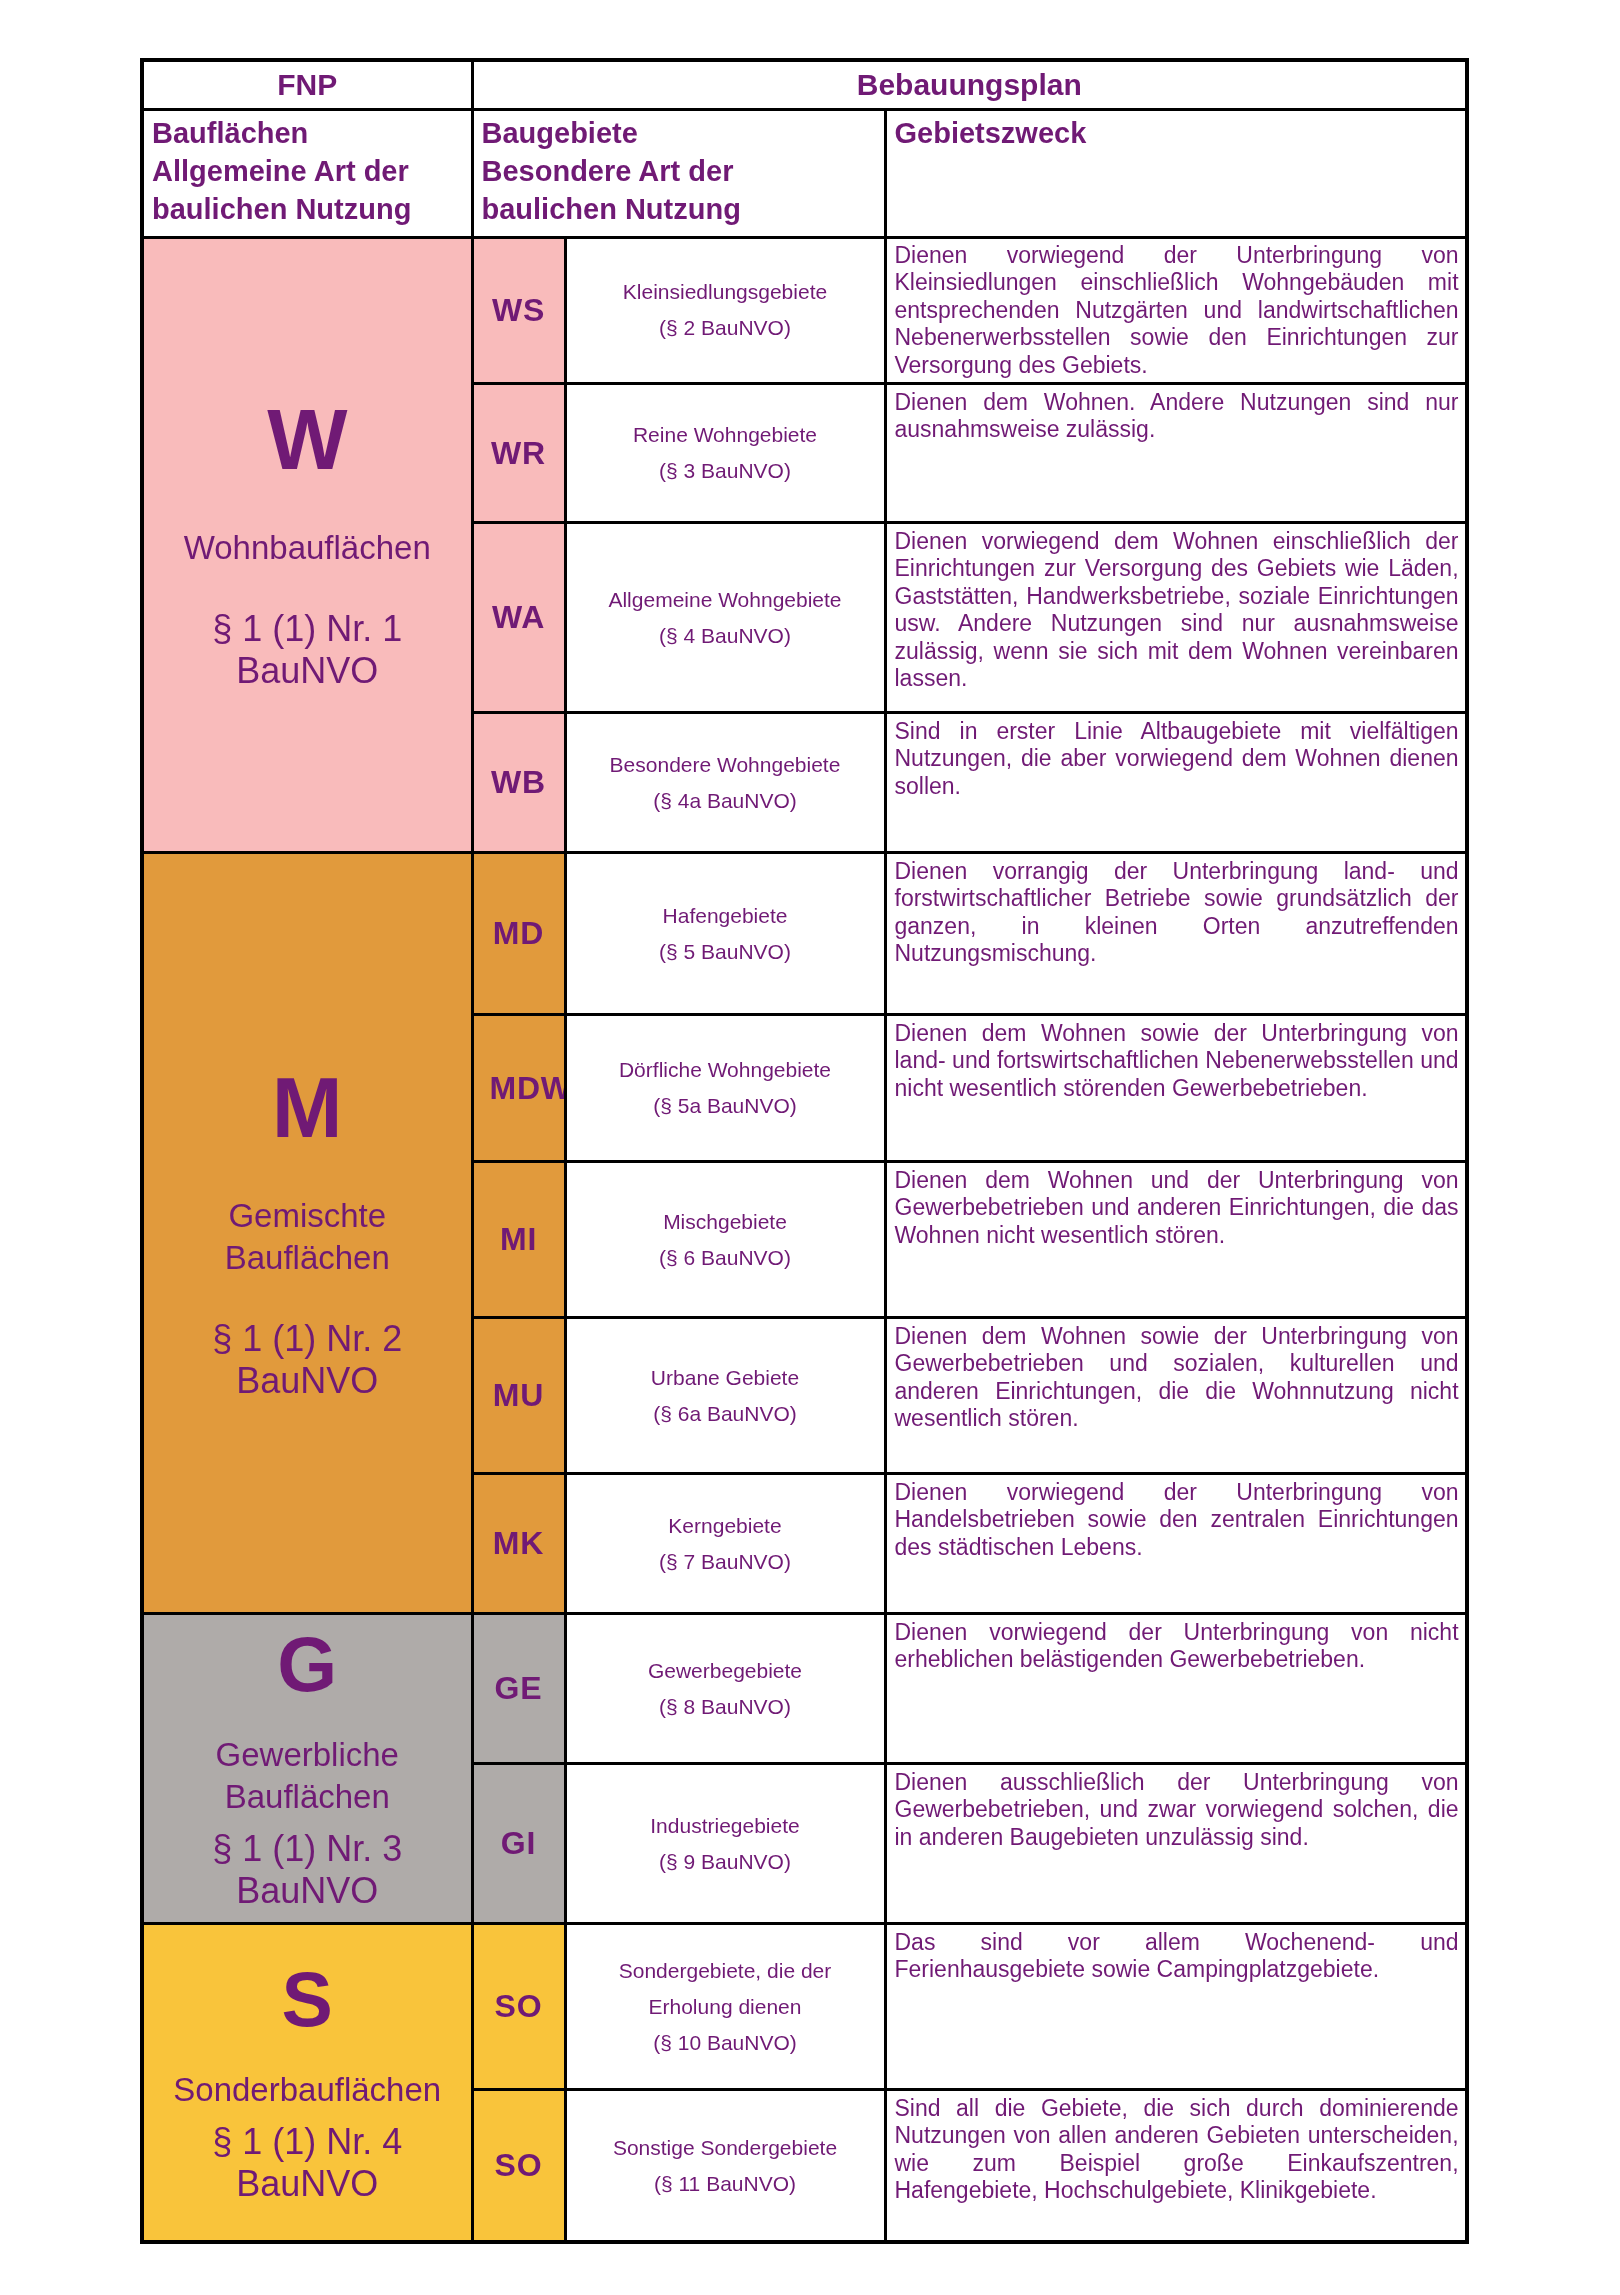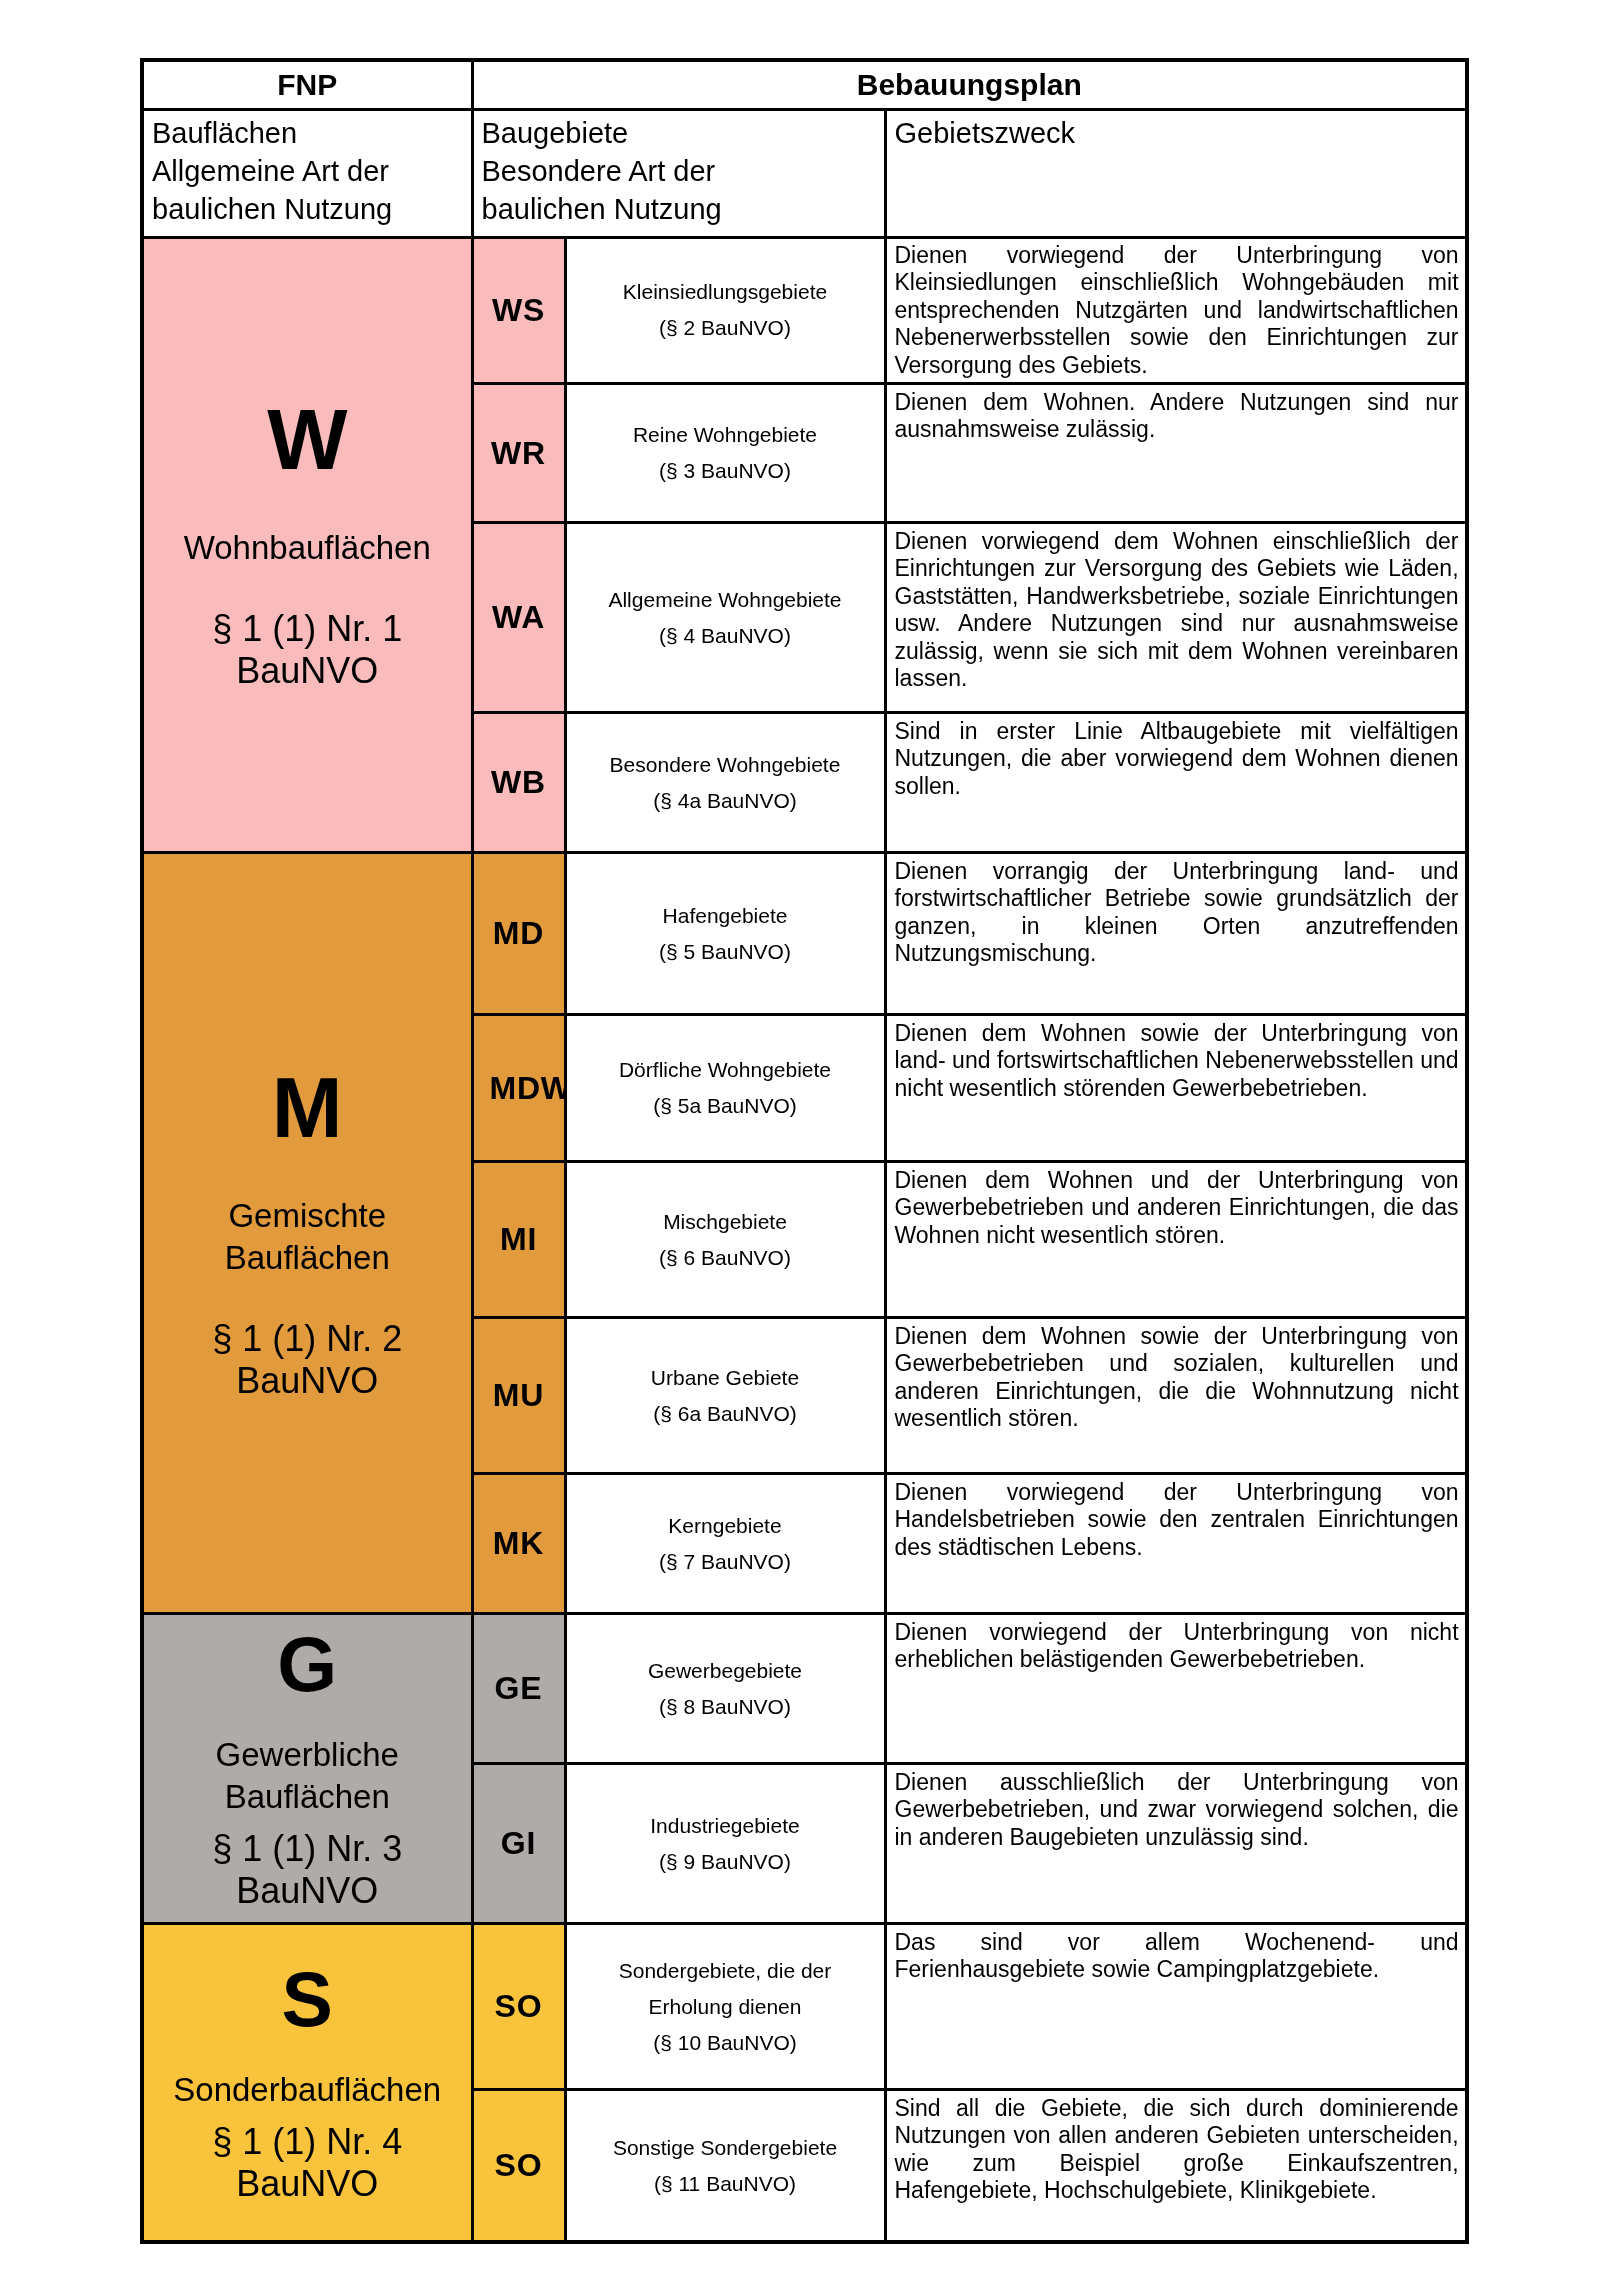"FNP" .page { color: #000000 -> #701a75 }
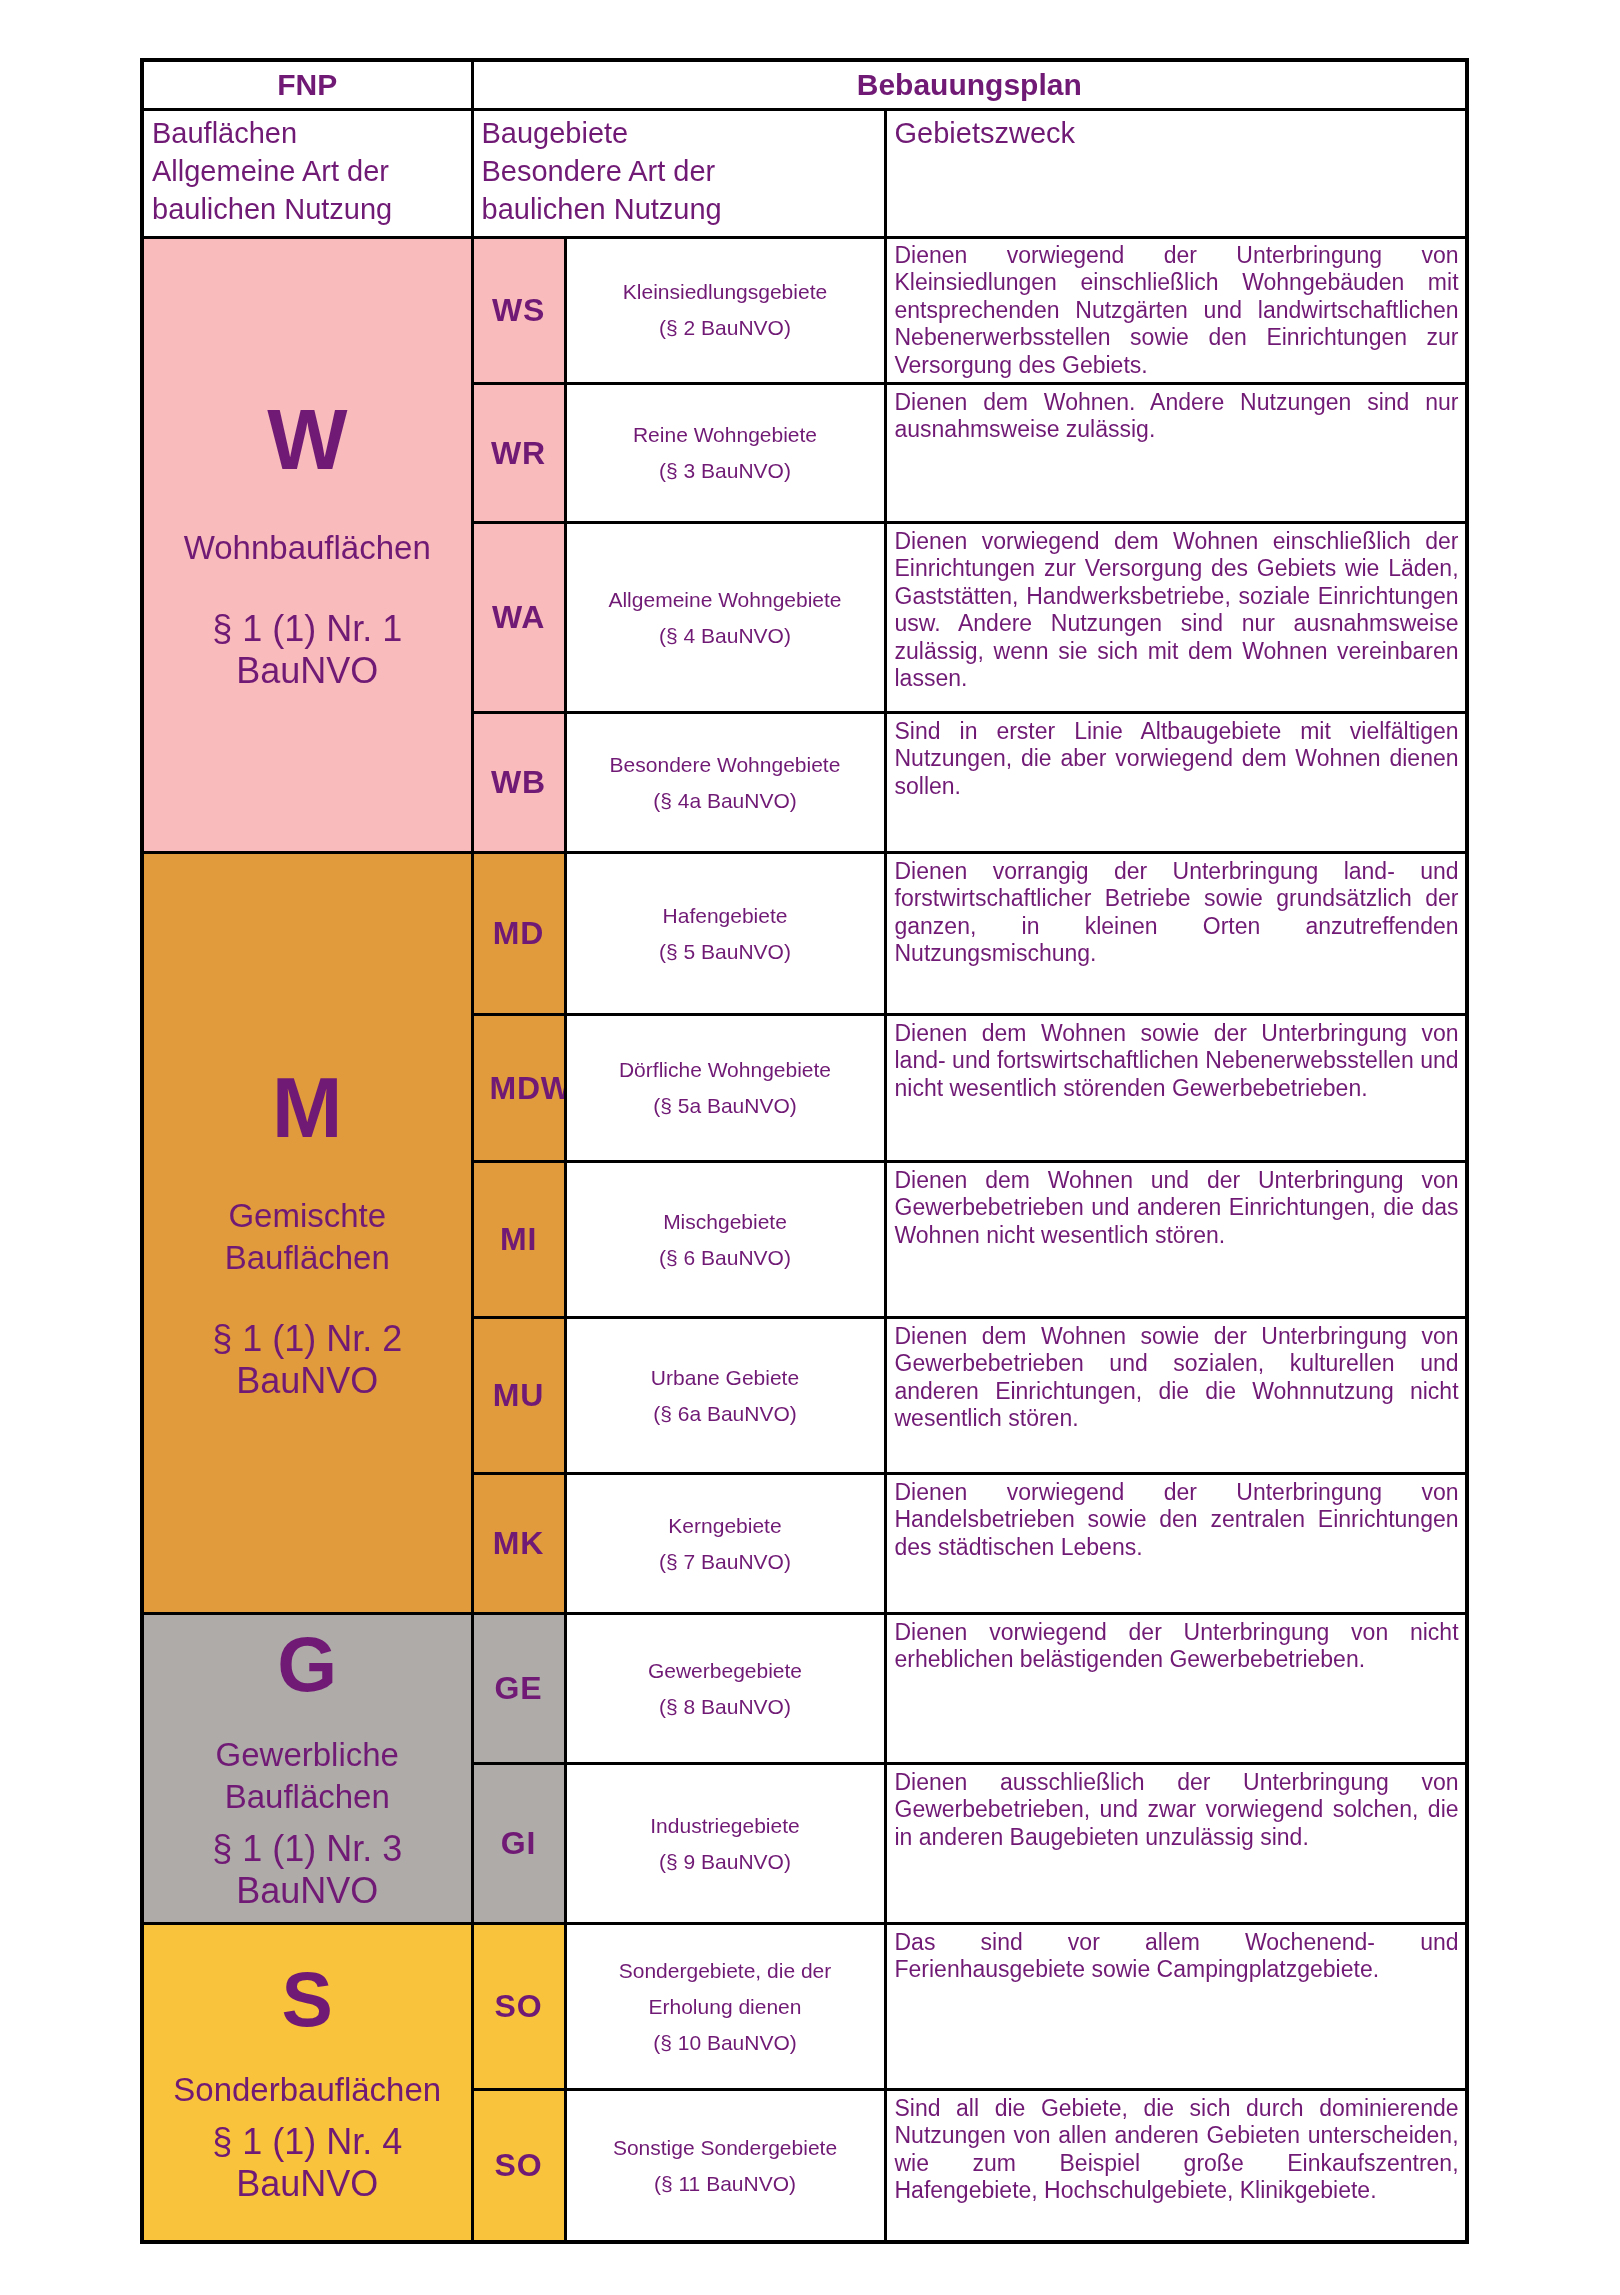"Bauflächen" .h2 { font-weight: normal -> bold }
